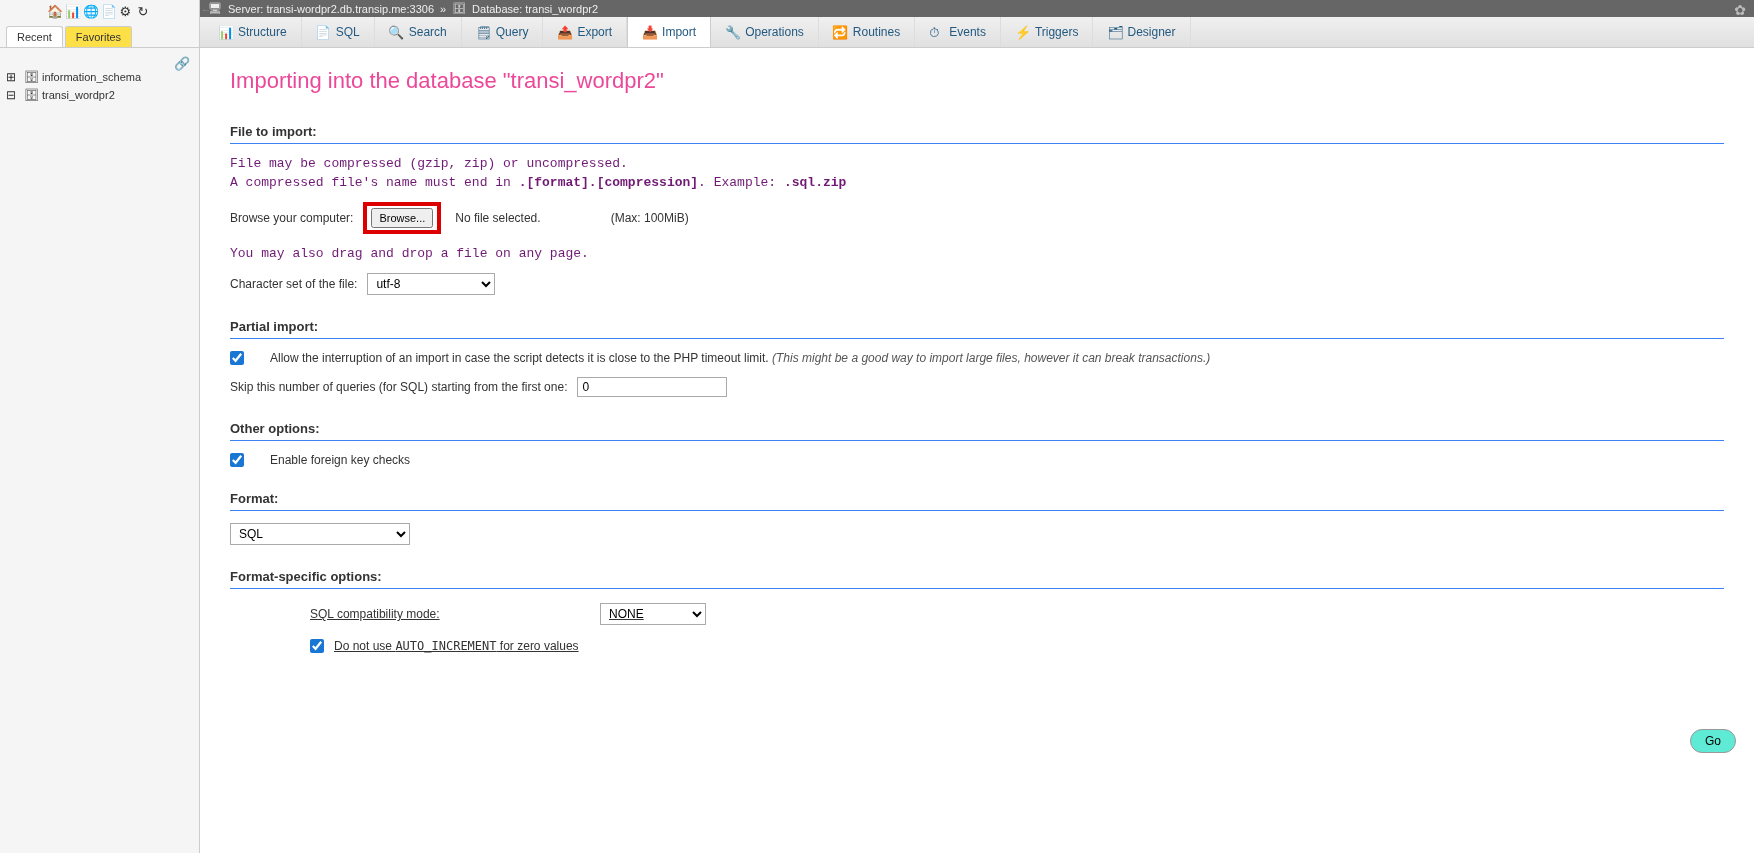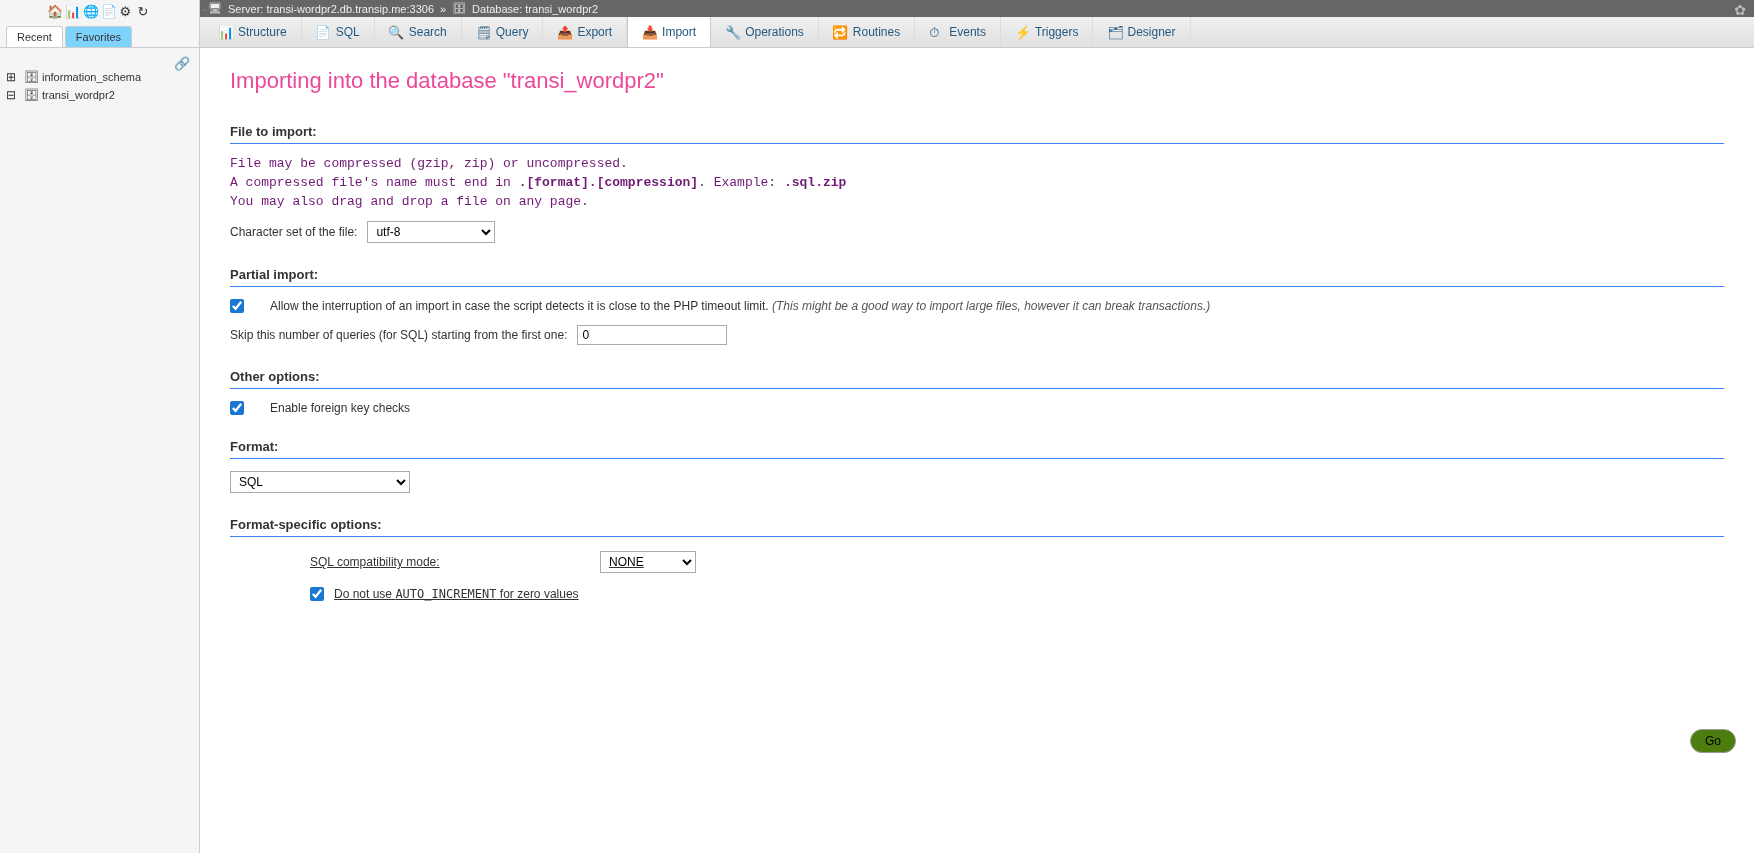"Favorites" .sidebar-tab { background: #7dd3fc -> #fde047 }
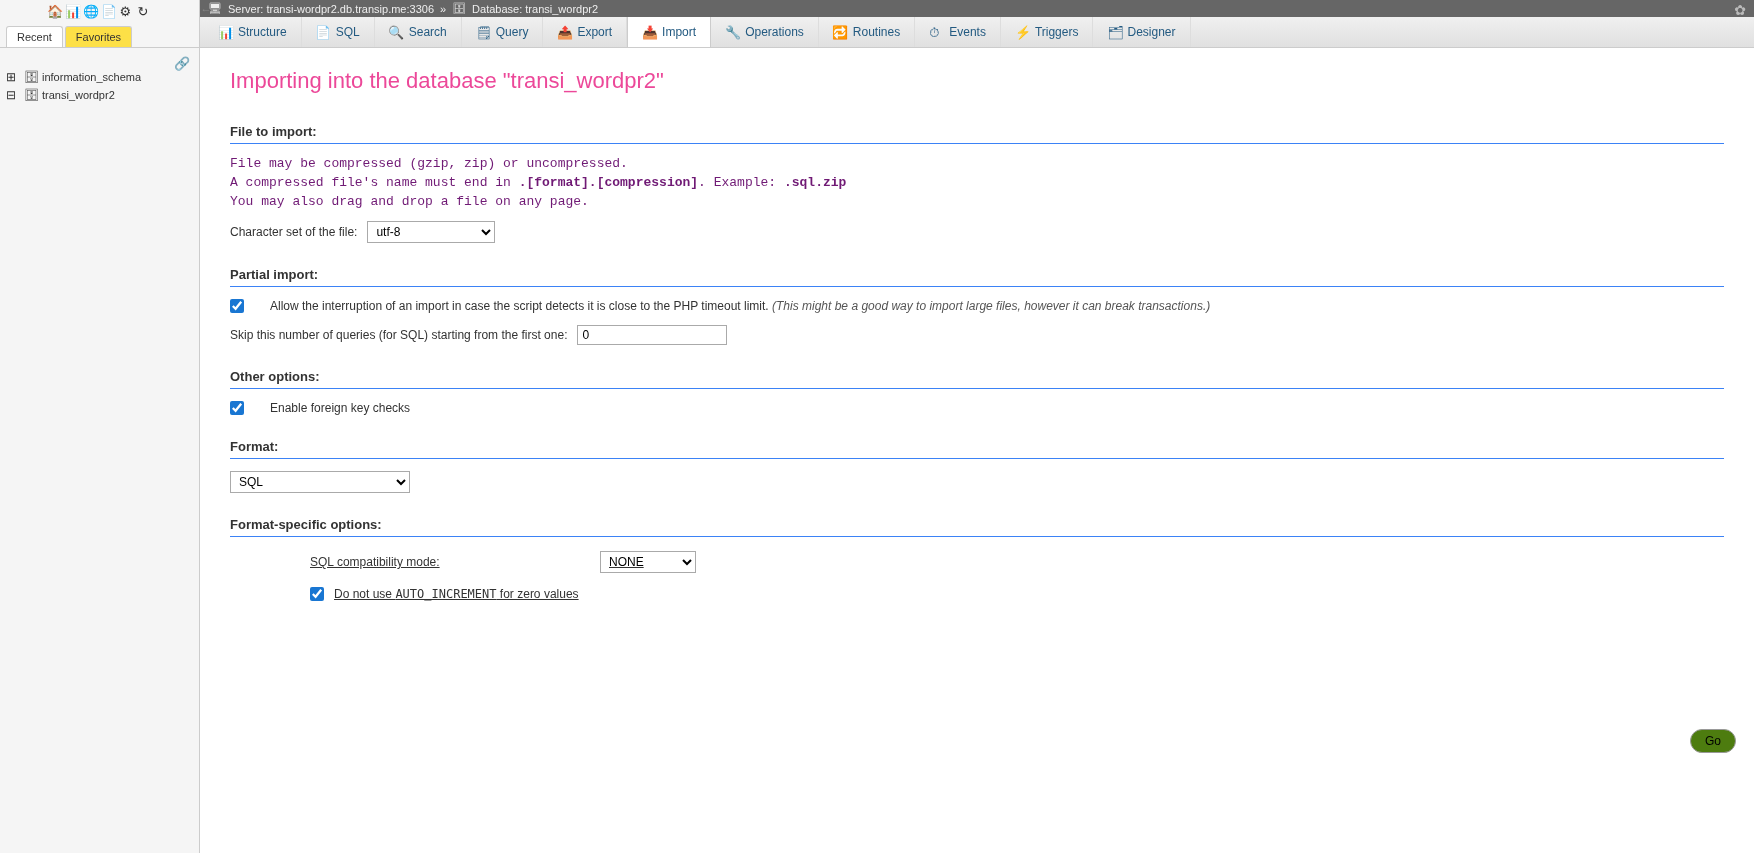"Browse your computer:" div.row { html: none -> <div> <span>Browse your computer:</span> <span> <button>Browse...</button> </span> <span>No file selected.</span> <span>(Max: 100MiB)</span> </div> }
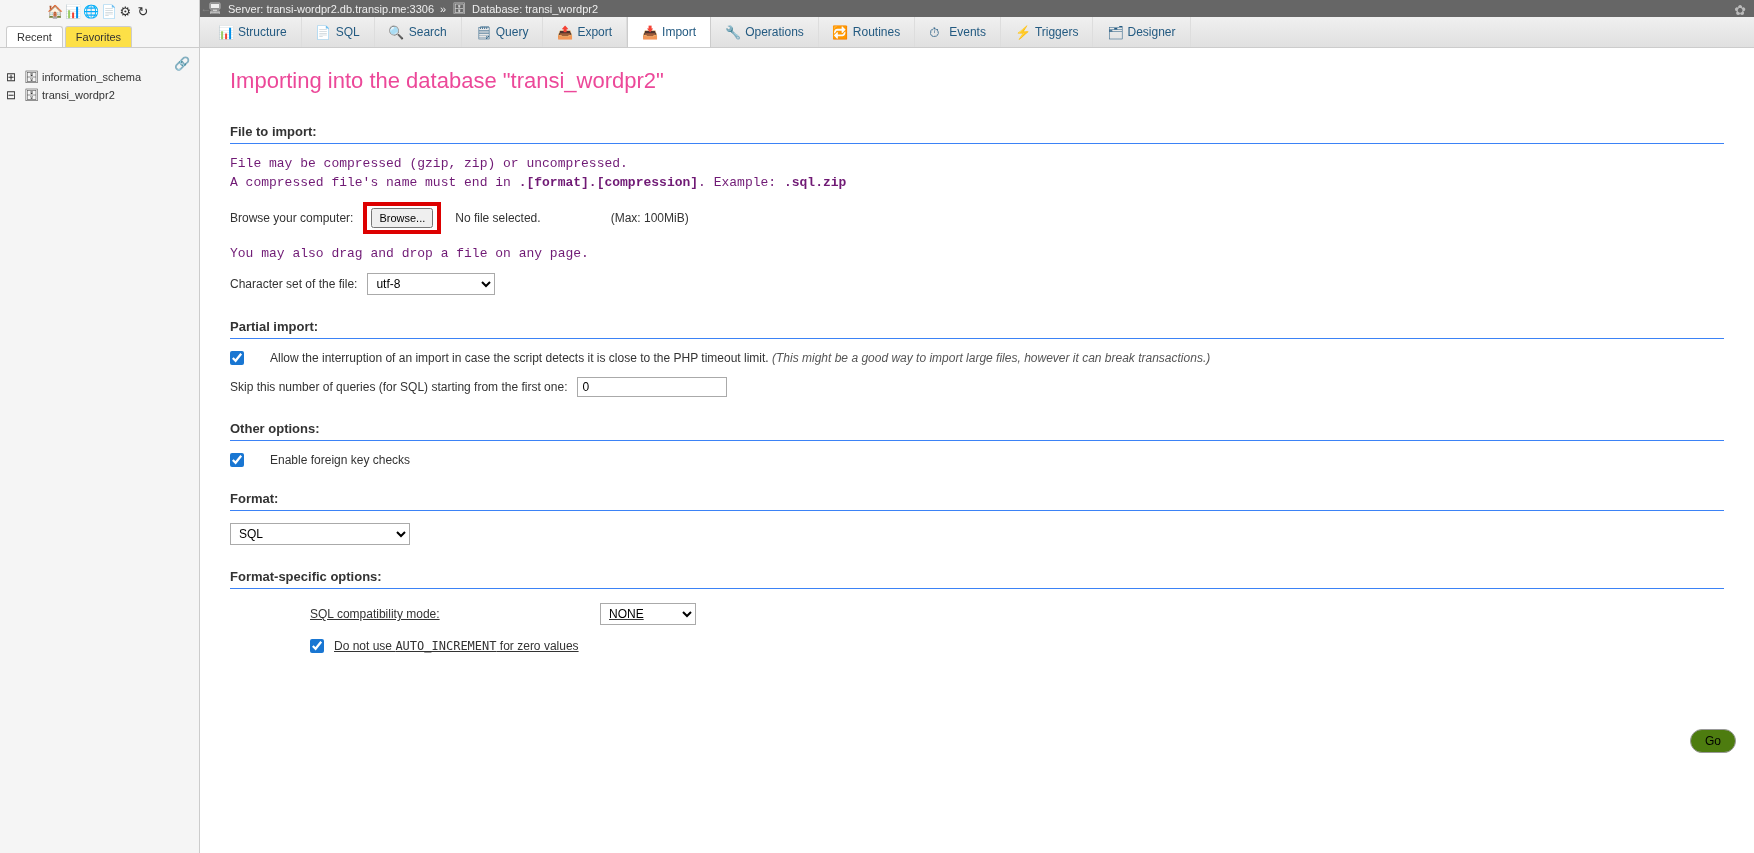"NONE" select { width: 96px -> 106px }
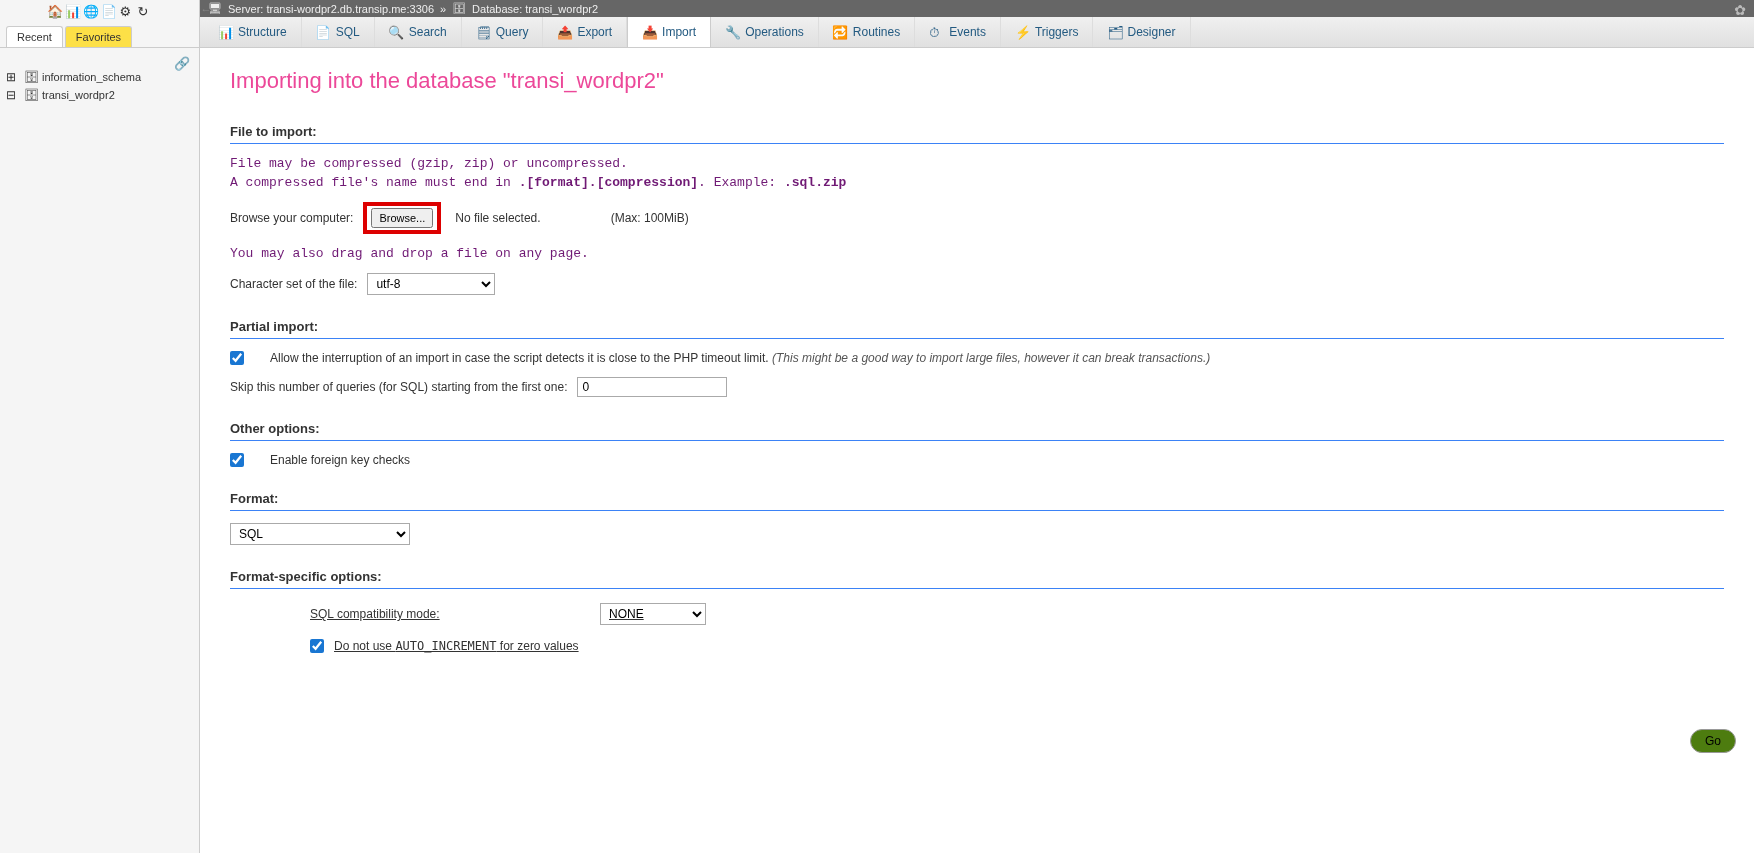"Go" .go-btn { background: #4d7c0f -> #5eead4 }
